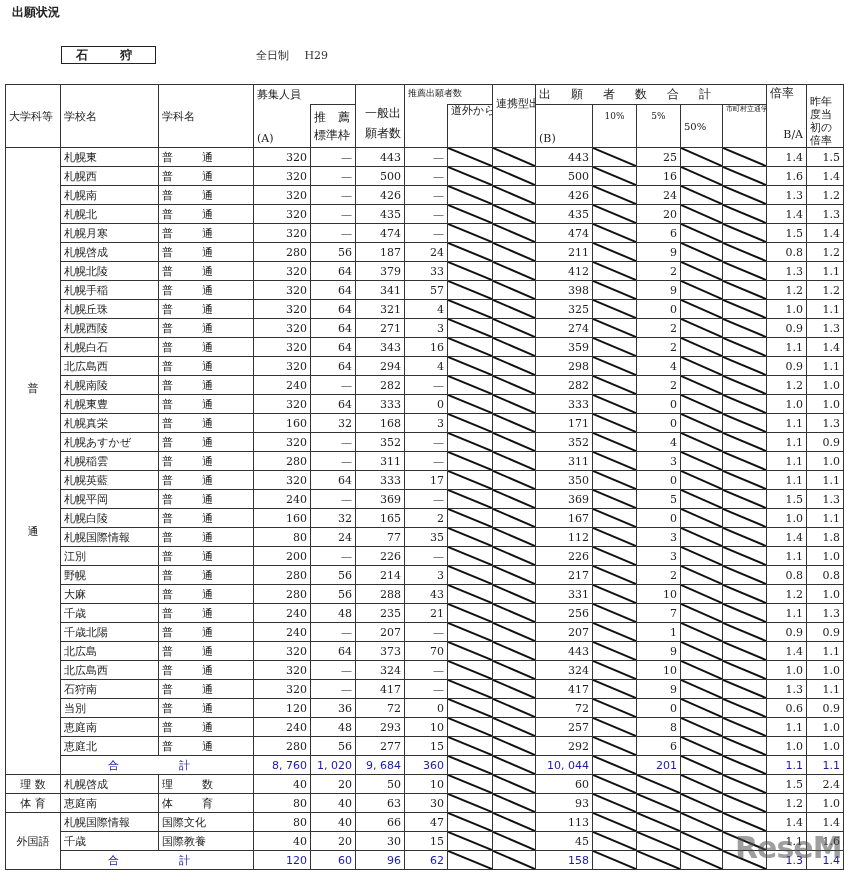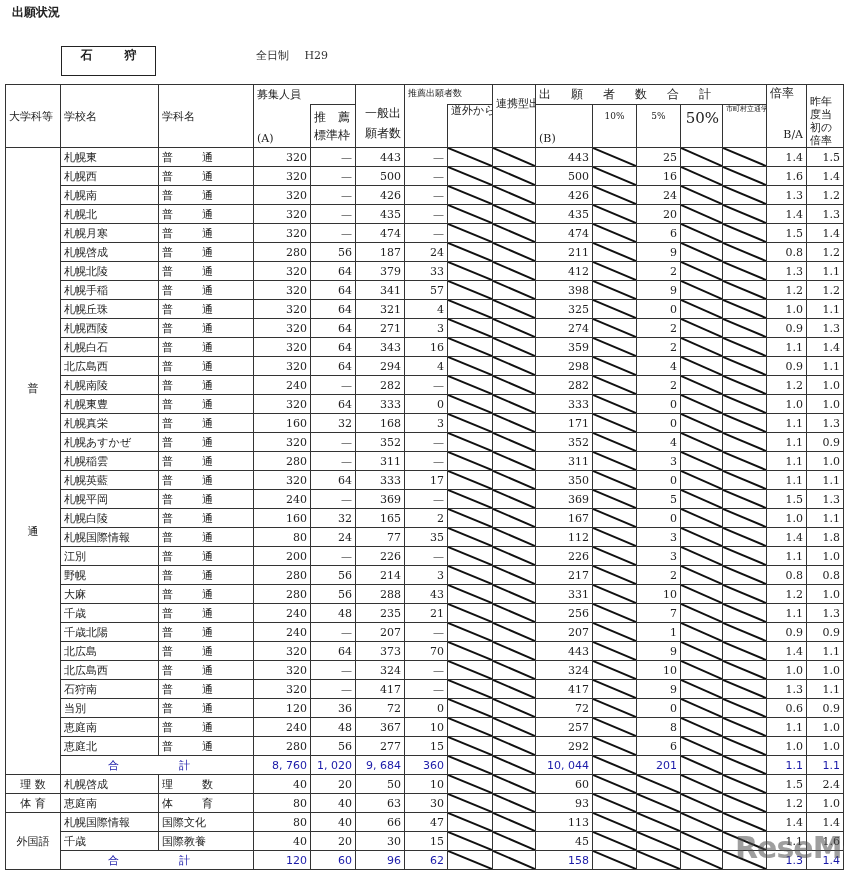"石 狩" .region-box { height: 30px -> 18px; text-align: center -> left }
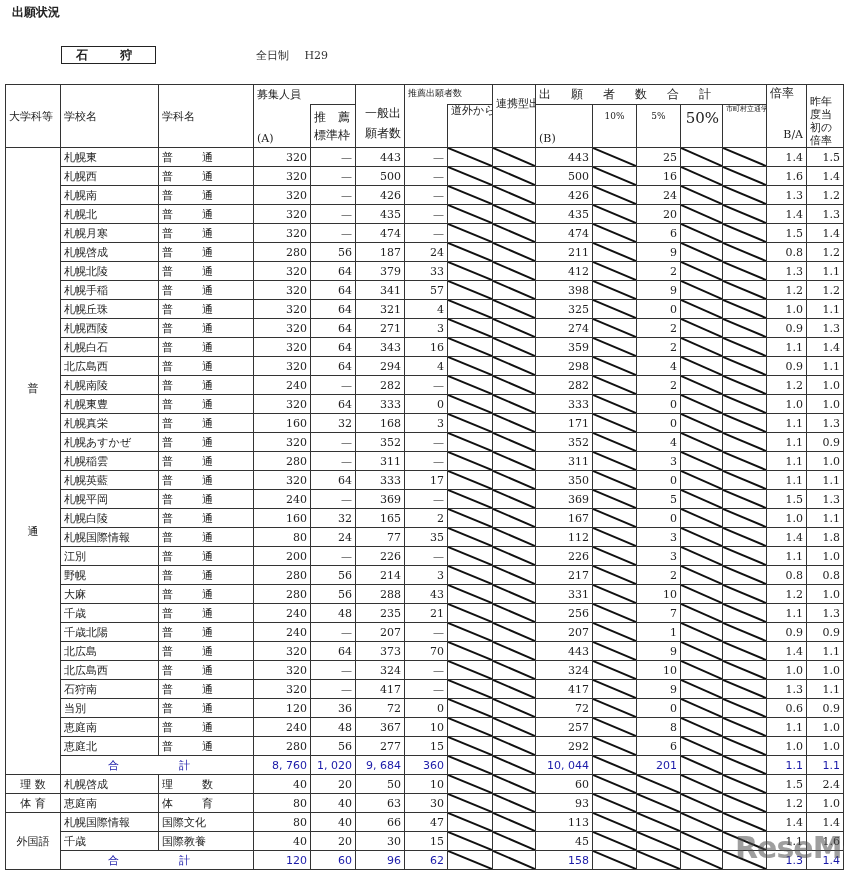"50%" th.hdr-small { font-size: 15px -> 10px; padding-top: 5px -> 13px; text-align: right -> left }
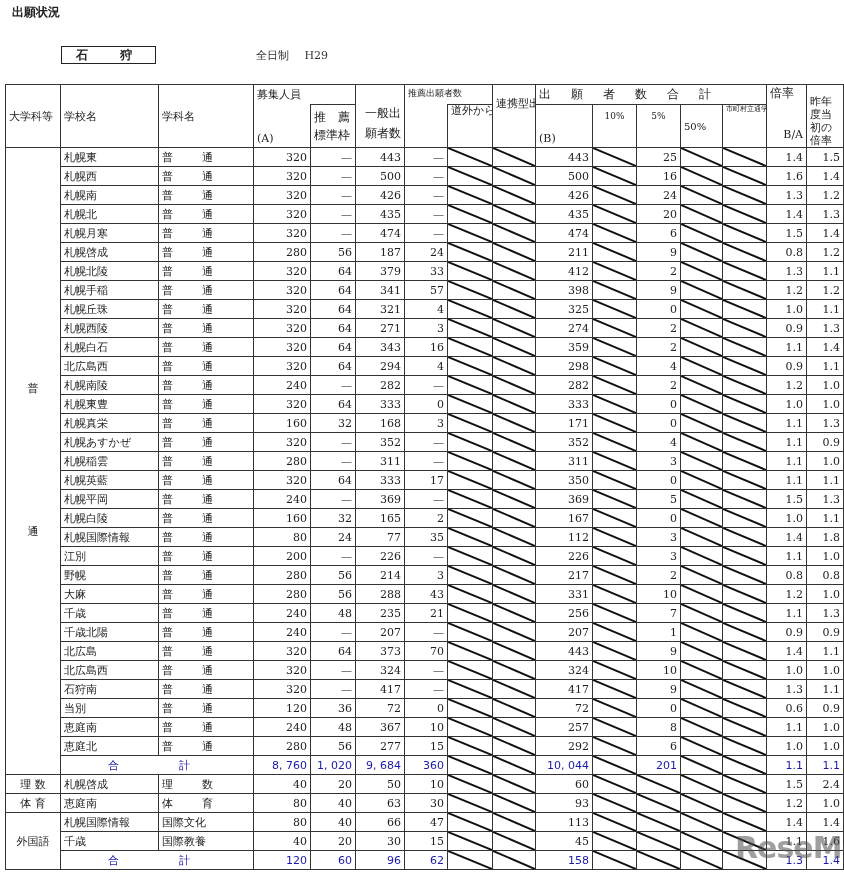"367" td.num { text: 367 -> 293 }
